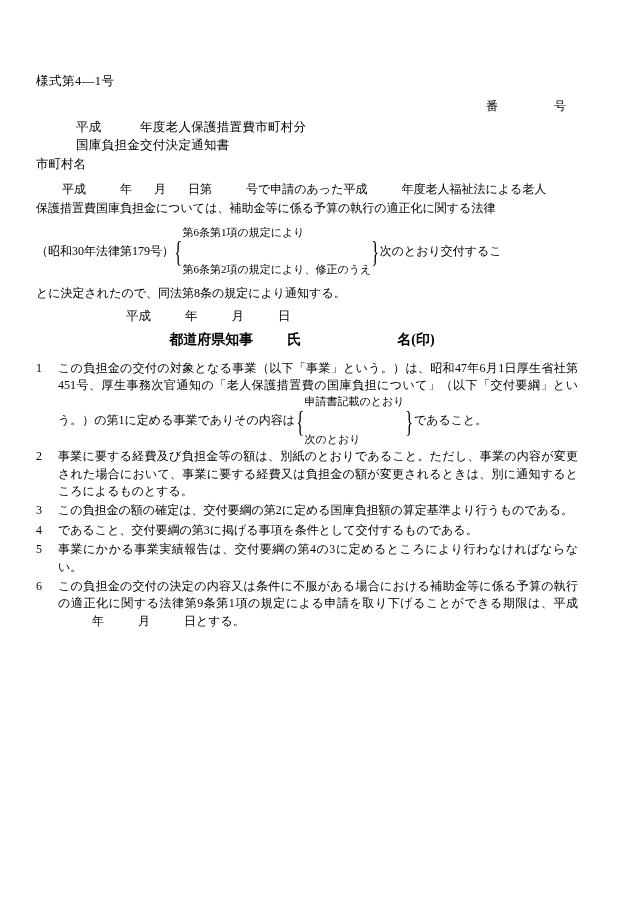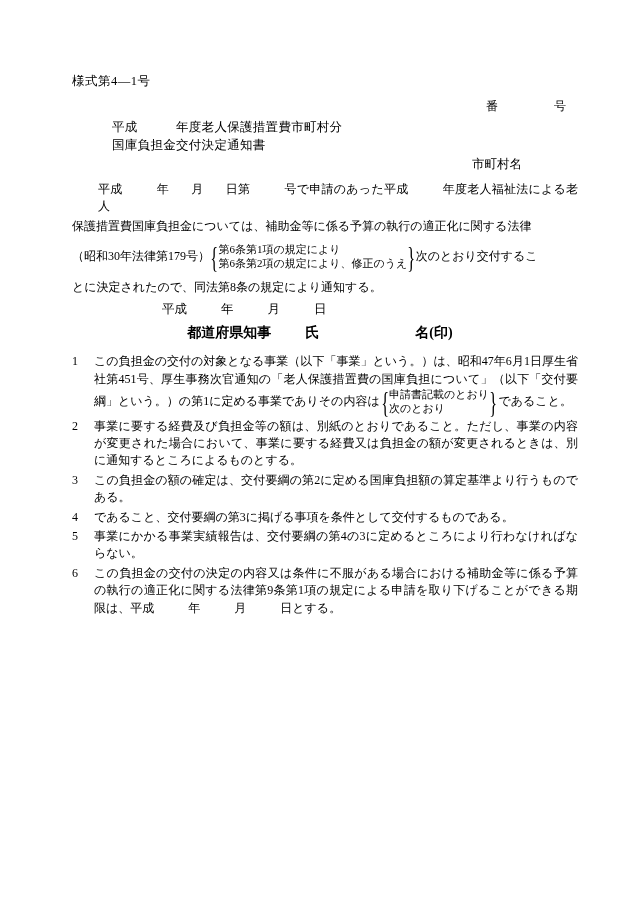"様式第4—1号" .page { padding: 72px 52px 0 72px -> 72px 52px 0 36px }
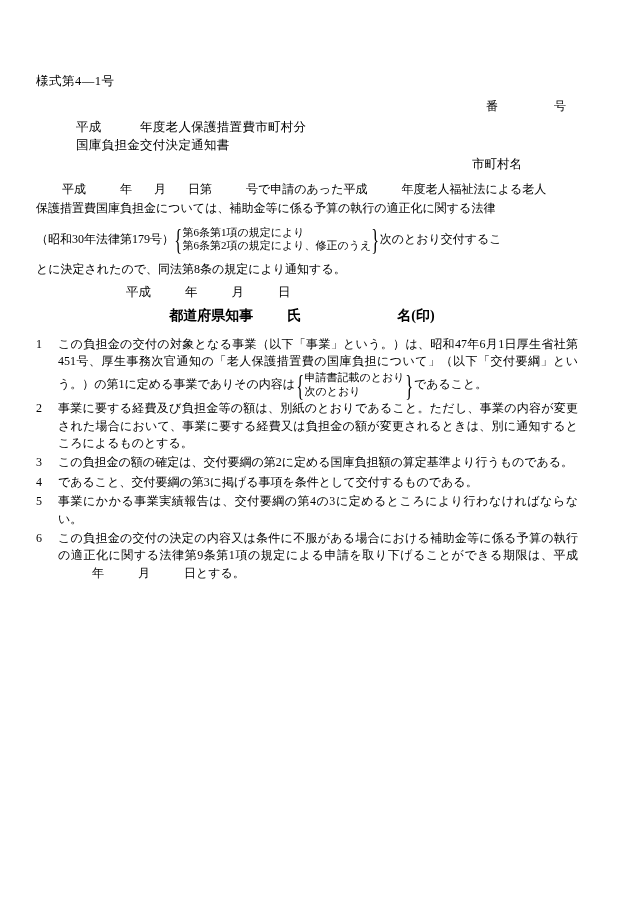"市町村名" .right-line { text-align: right -> left }
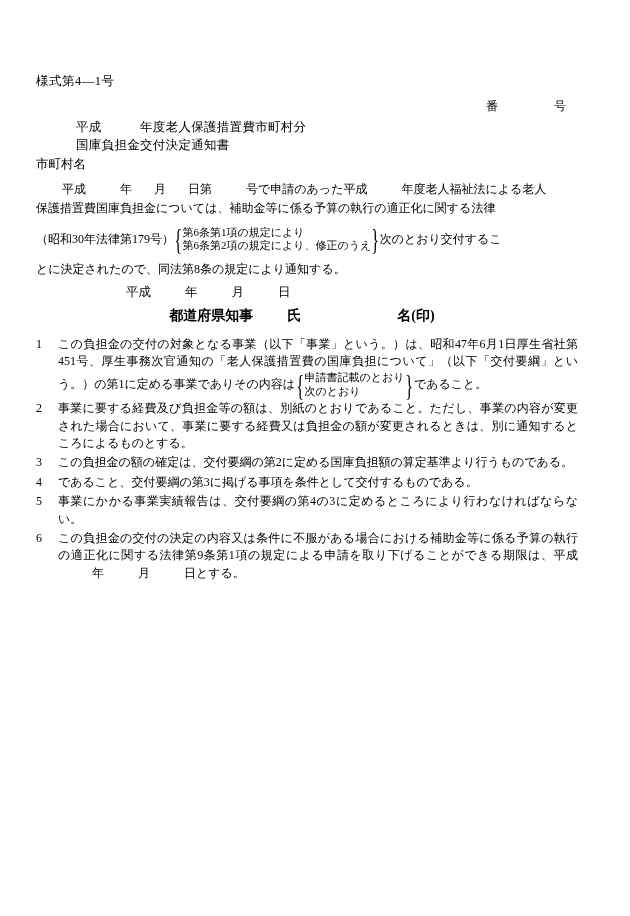"第6条第1項の規定により" .stack { gap: none -> 24px }
